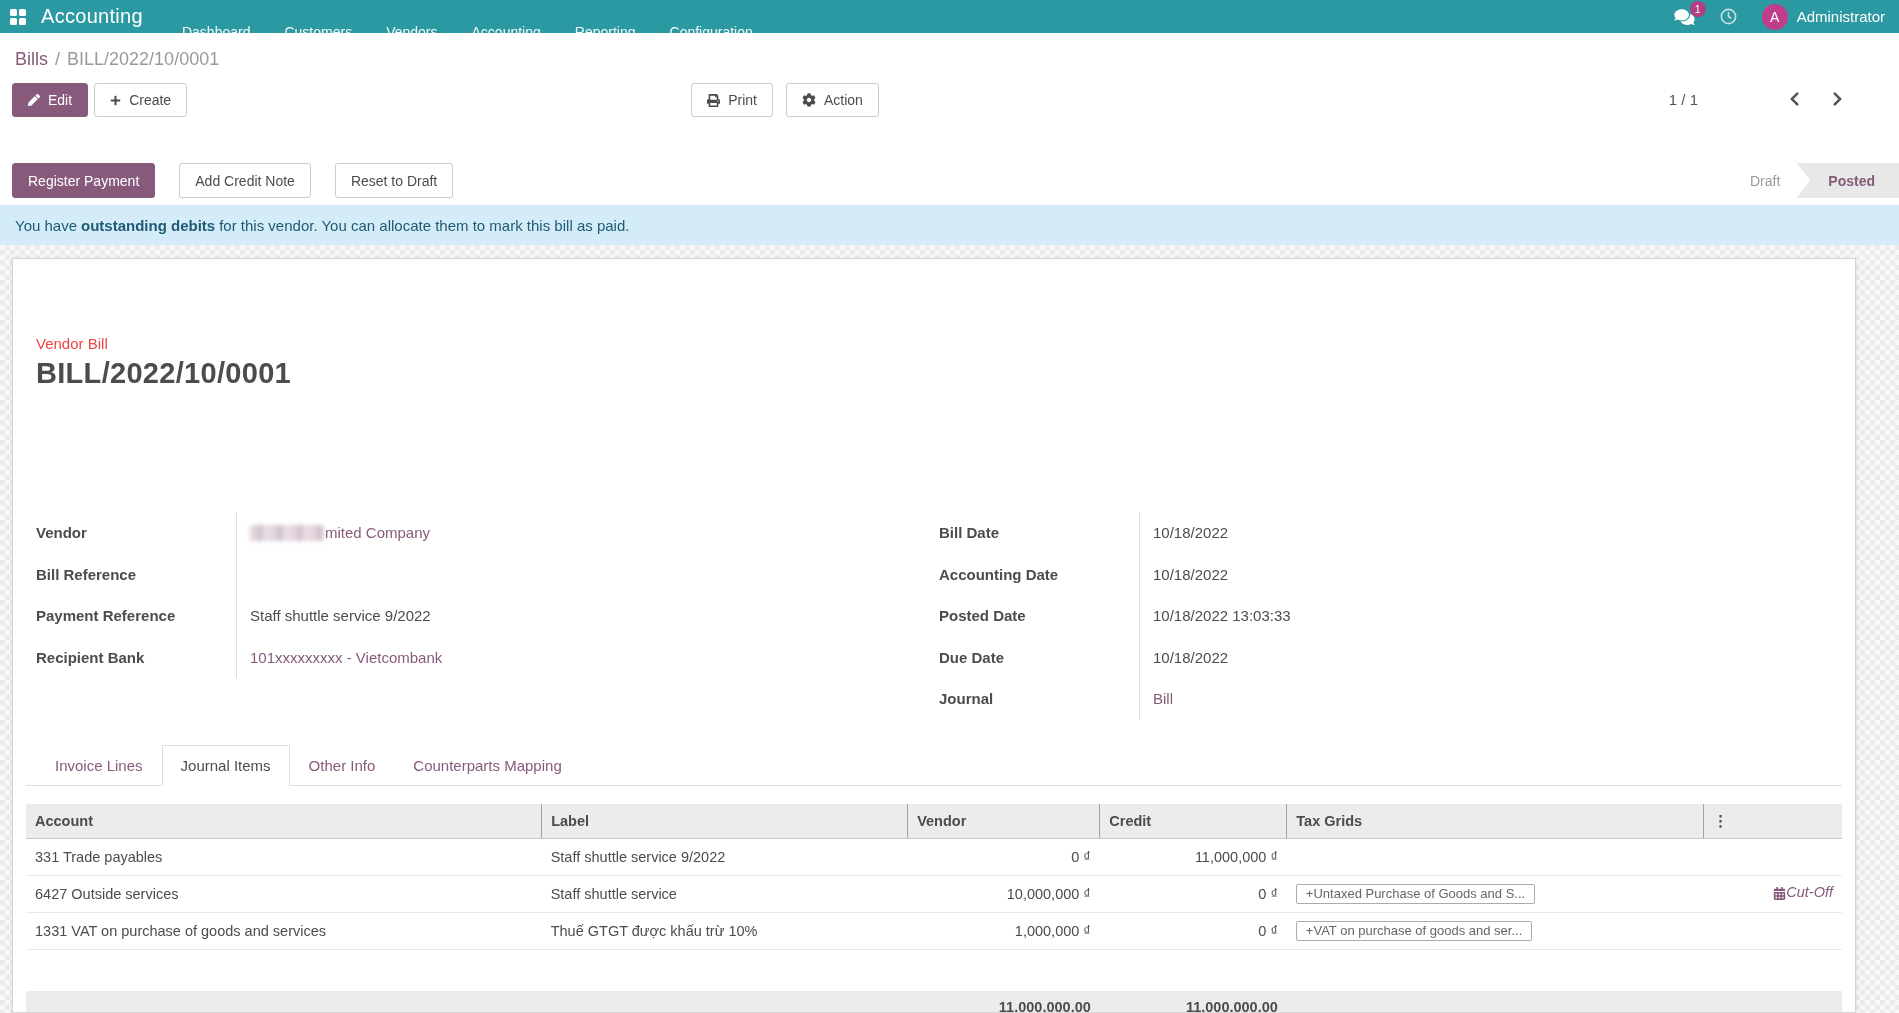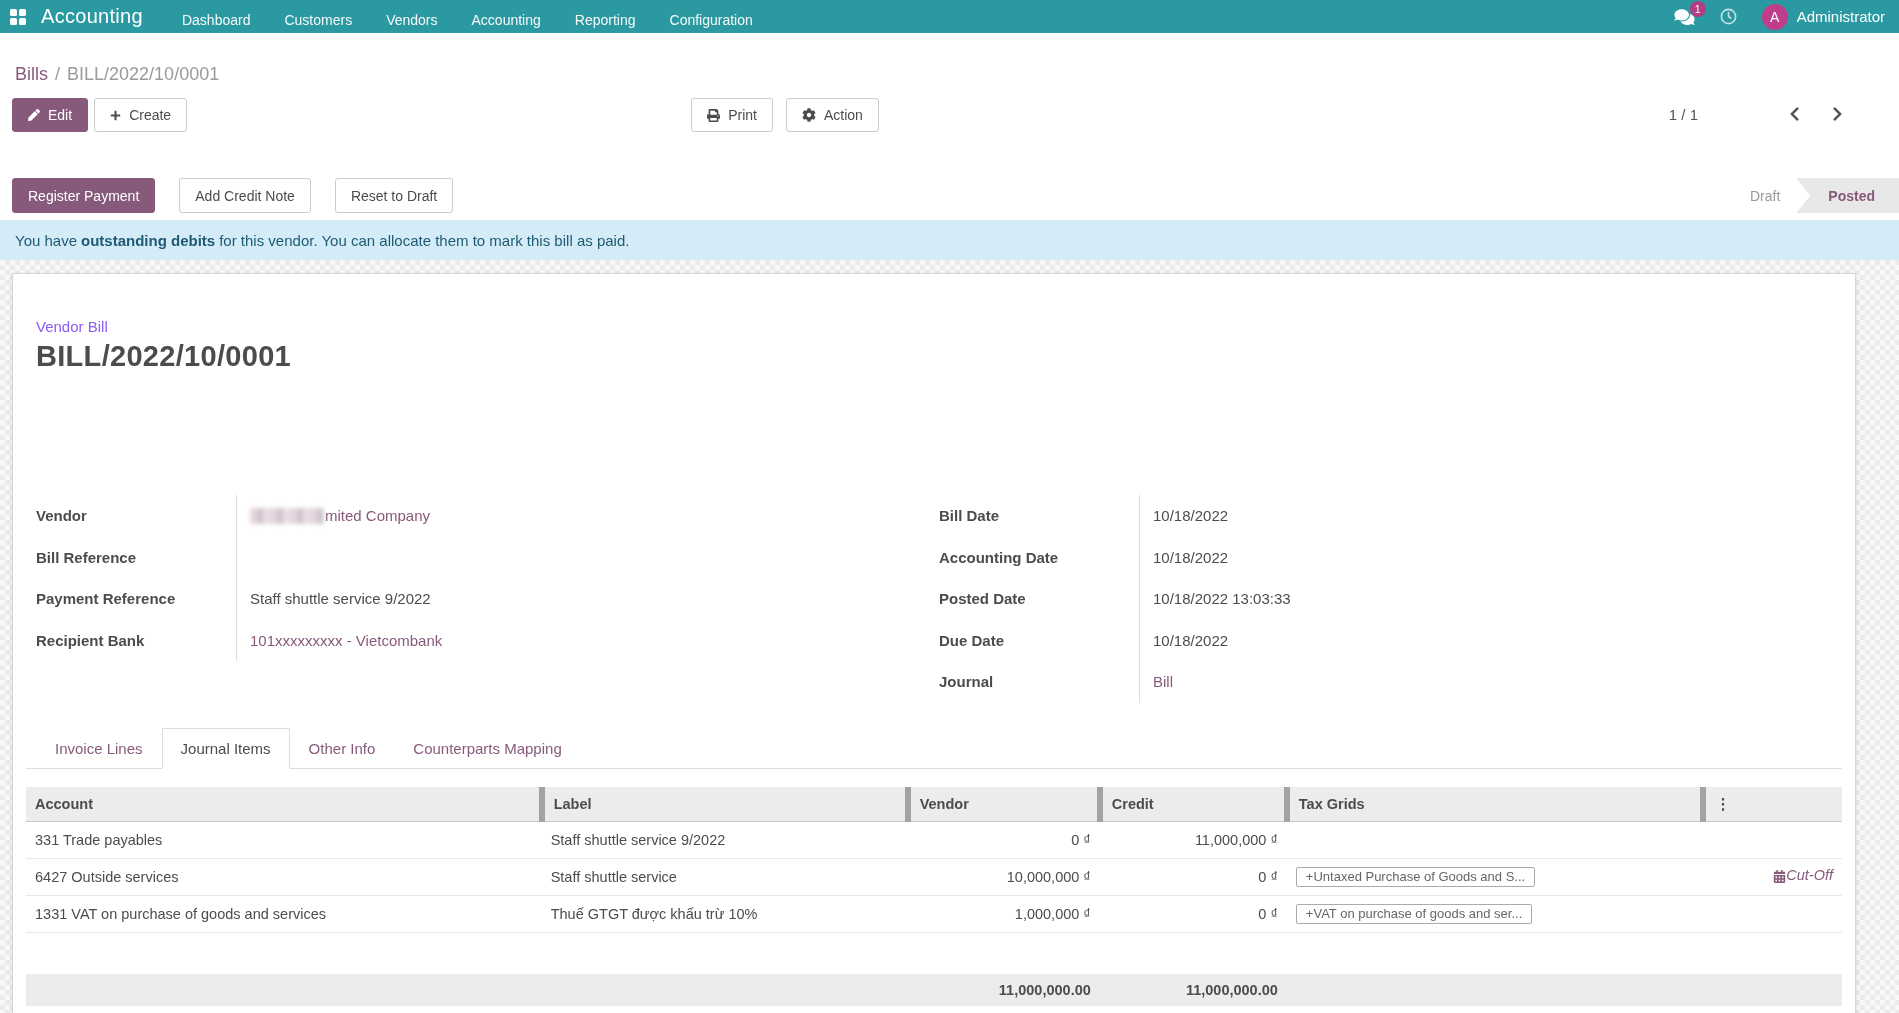"Dashboard" .nav-item { padding: 4px 17px -> 16px 17px }
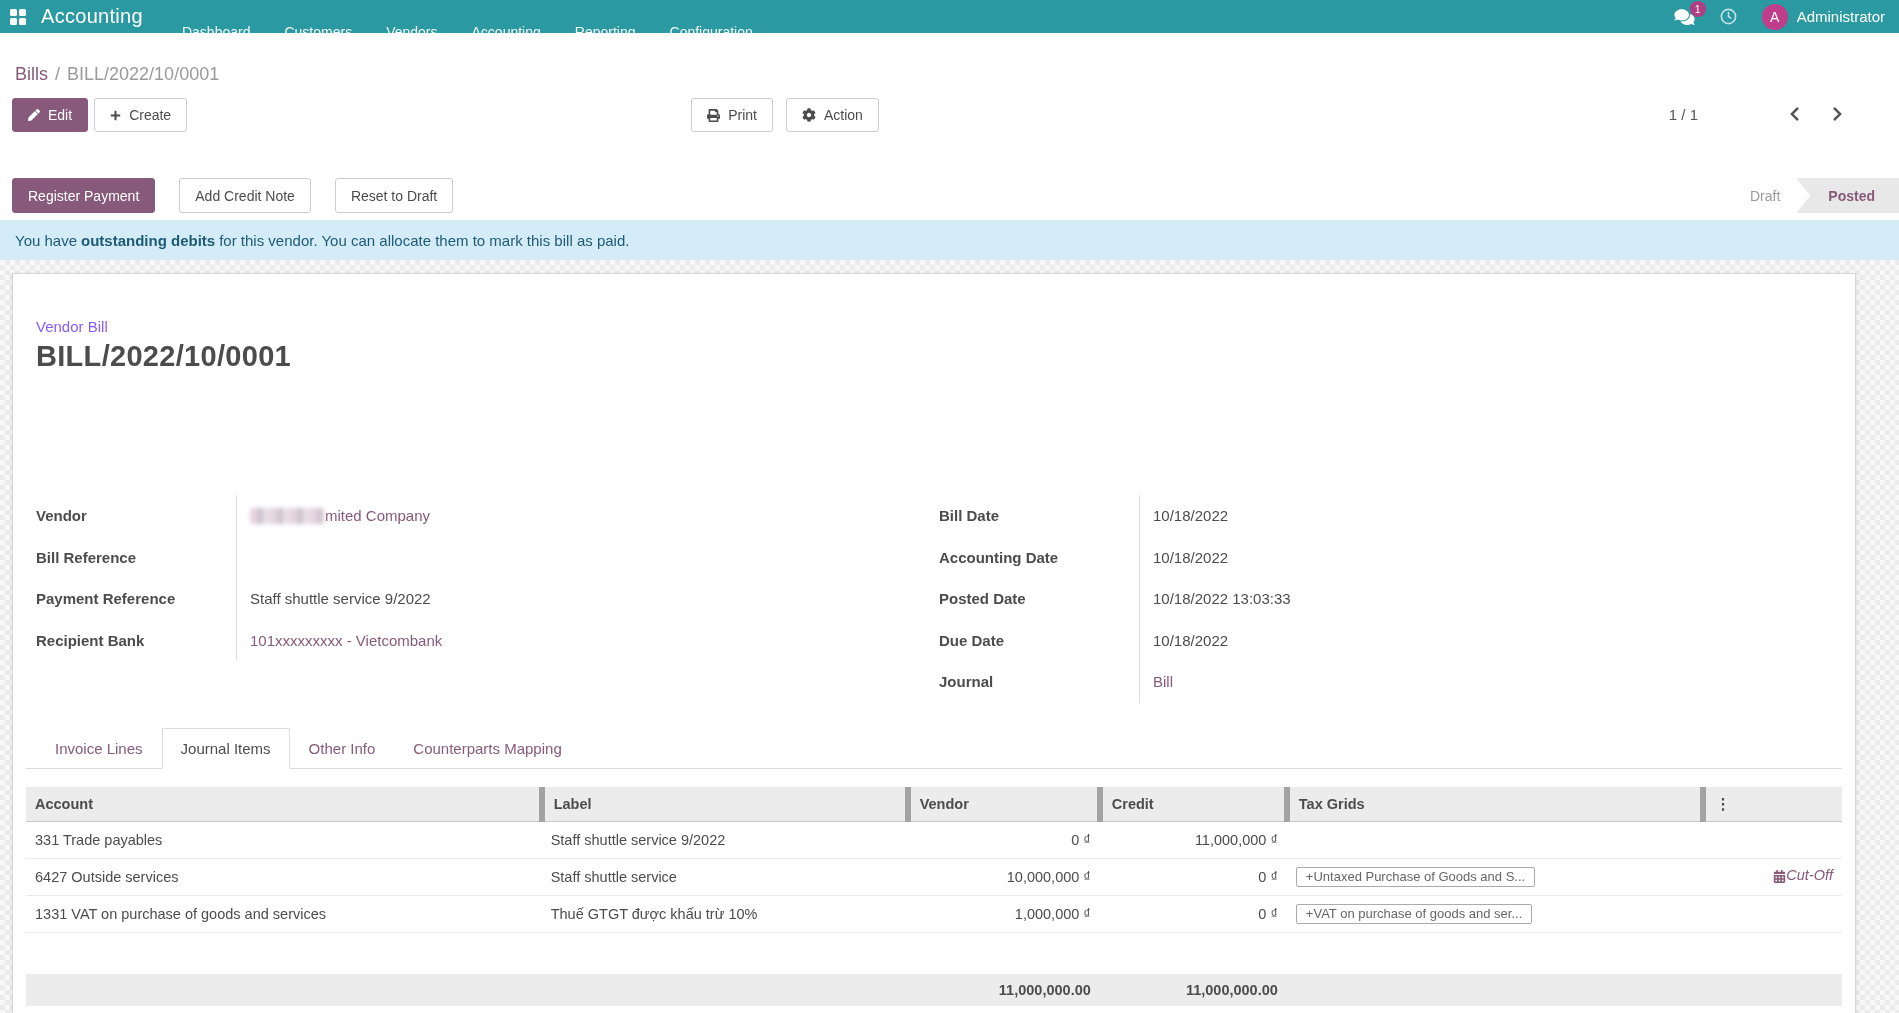"Bills / BILL/2022/10/0001" .control-panel { padding: 31px 12px 0 12px -> 16px 12px 0 12px }
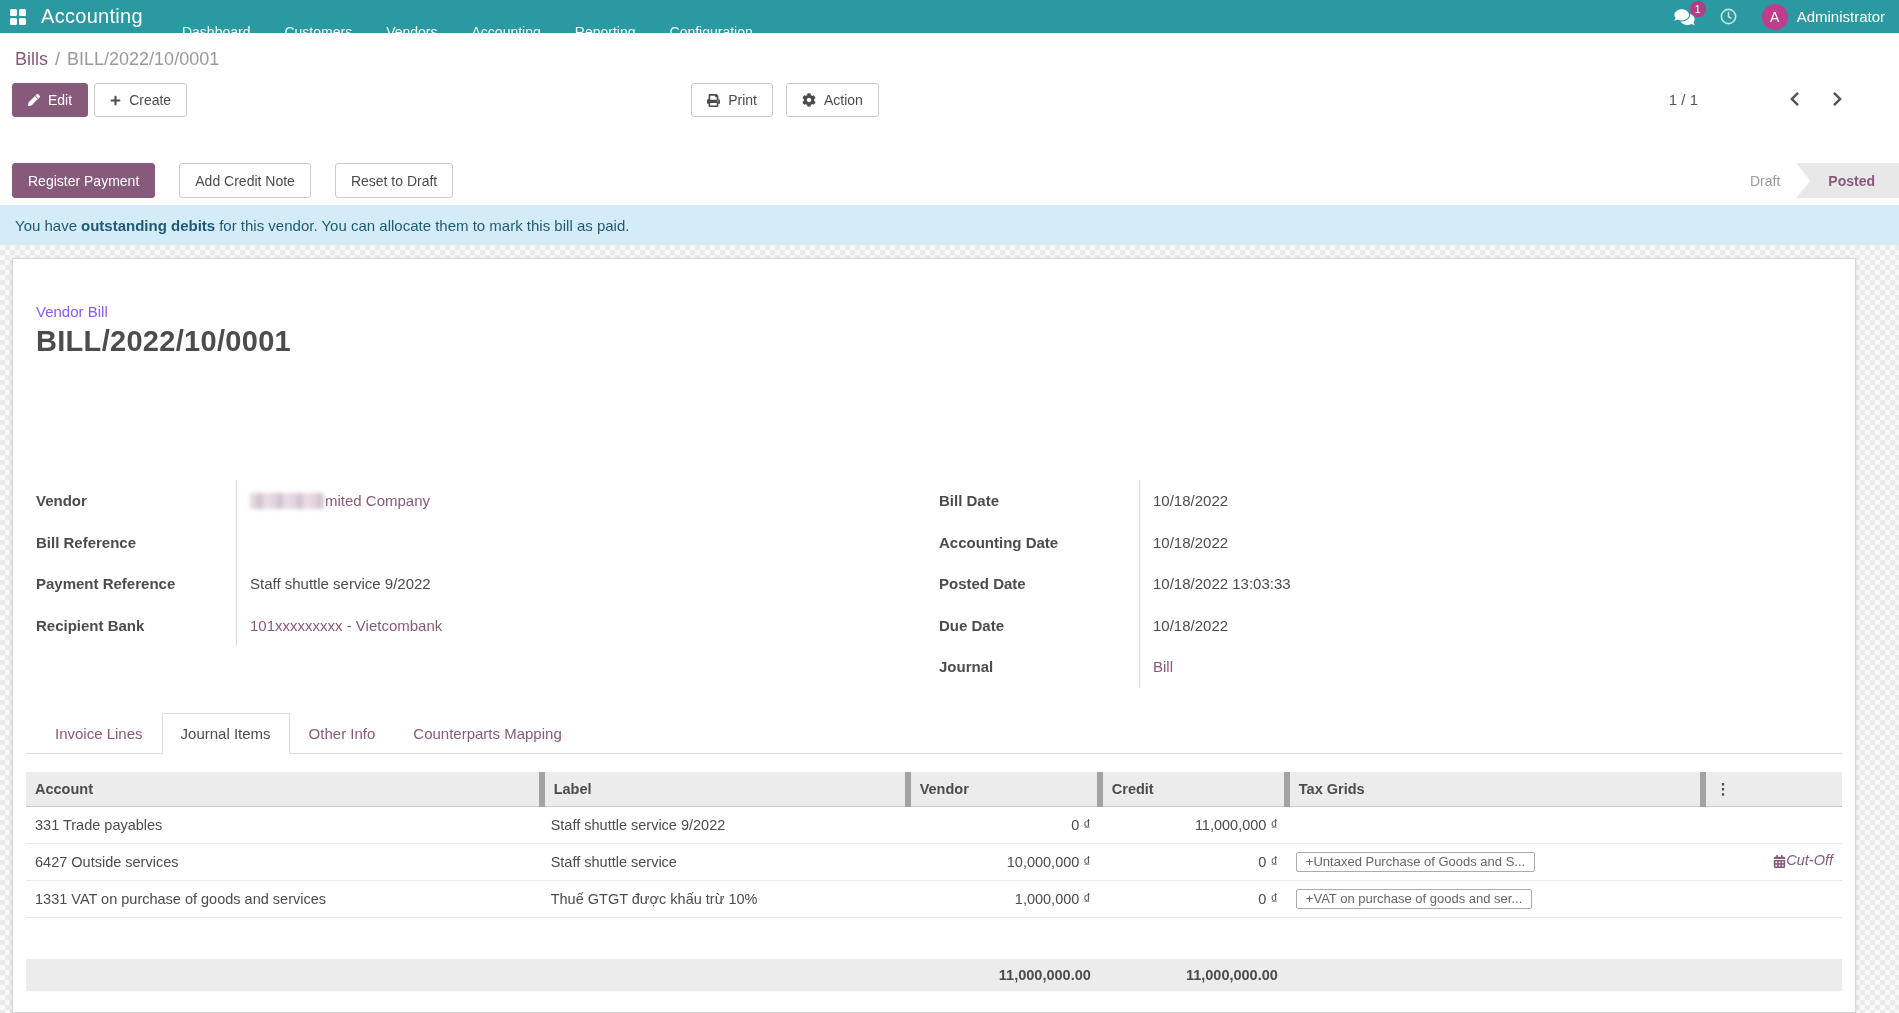"Vendor Bill" .doc-type { color: #8b5cf6 -> #ef4444; margin-top: none -> 32px }
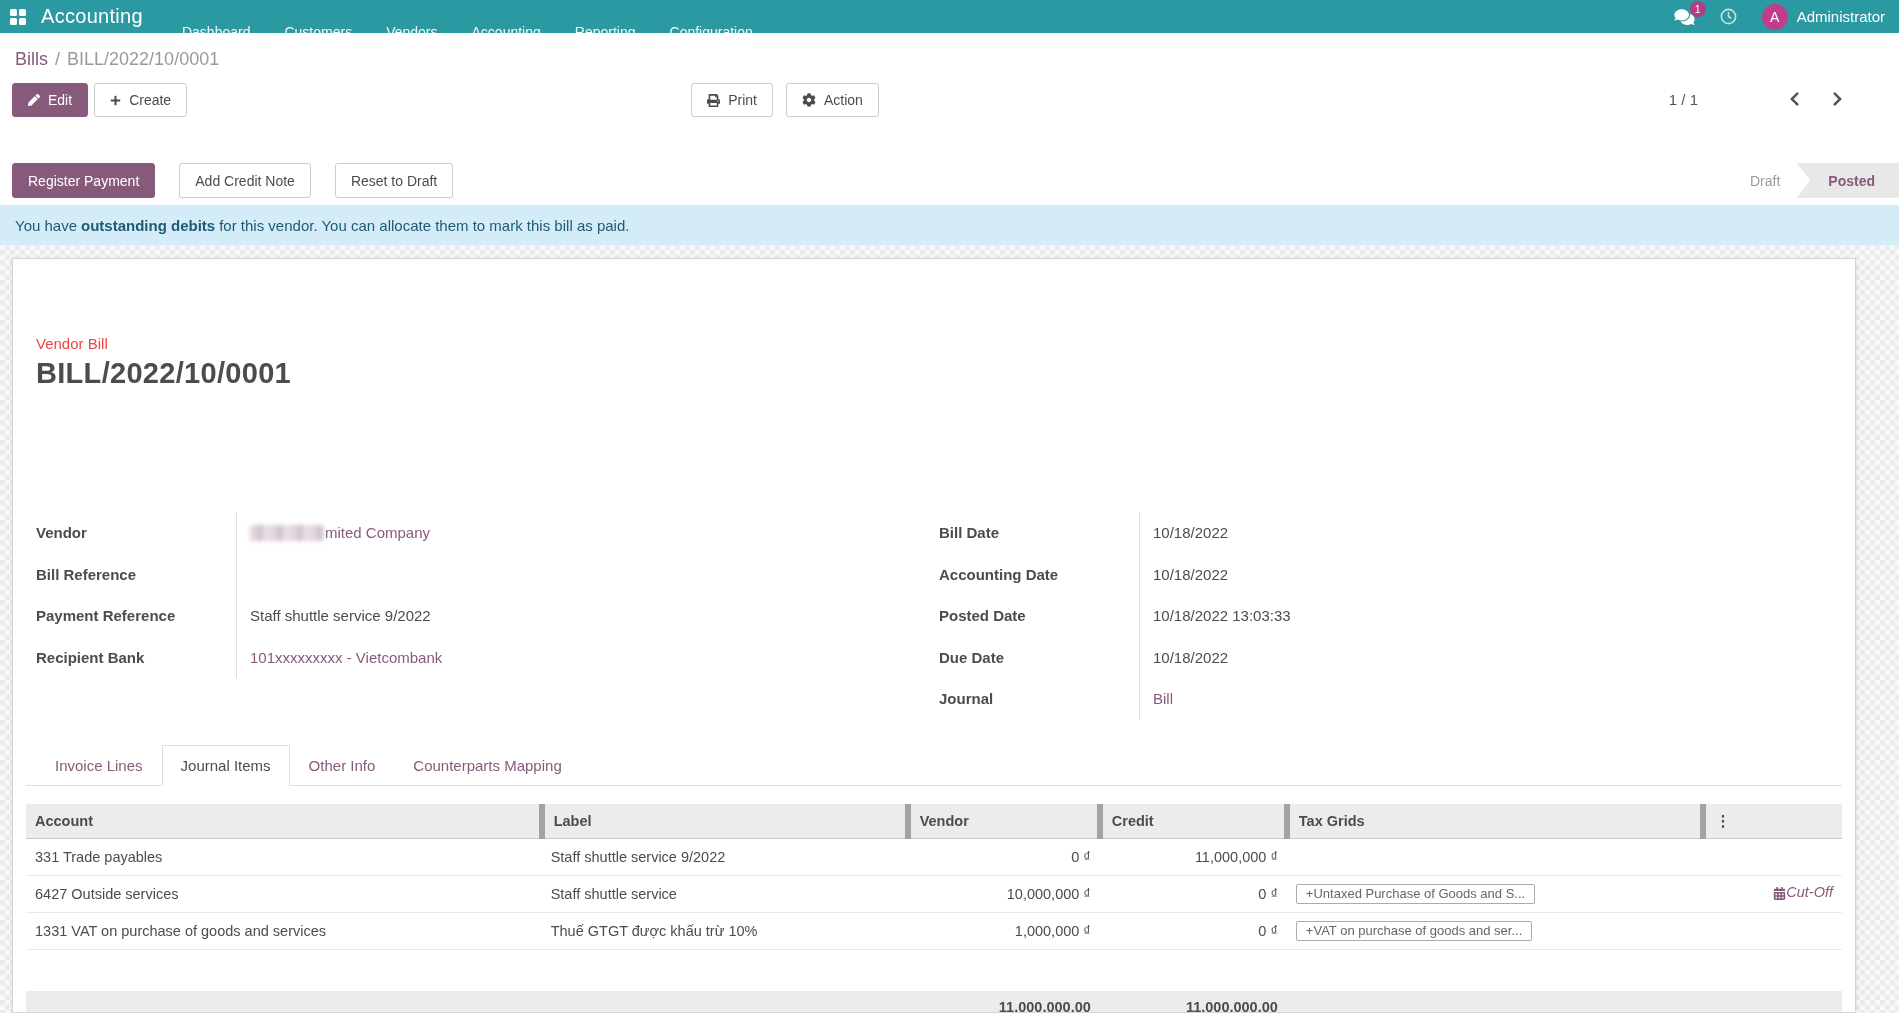"Label" .jitems th { border-left: 6px solid #a3a3a3 -> 1px solid #a3a3a3 }
